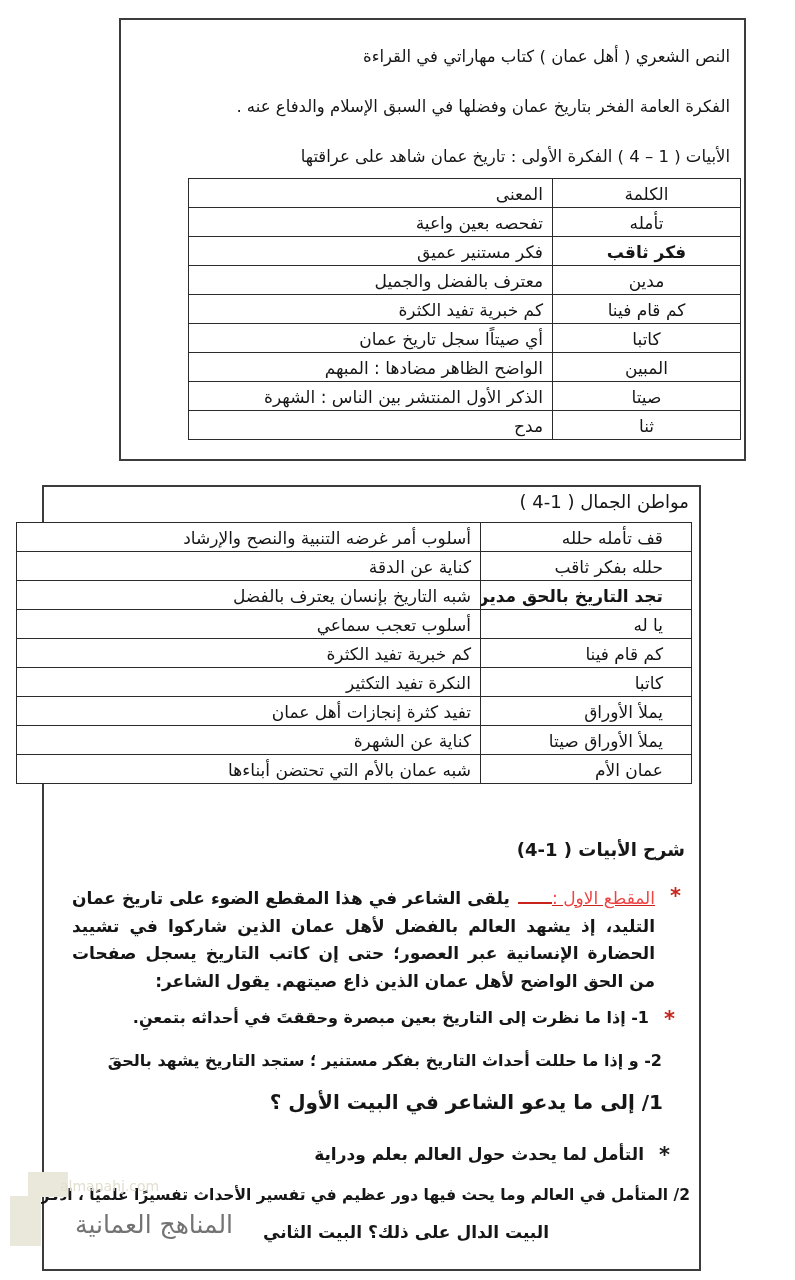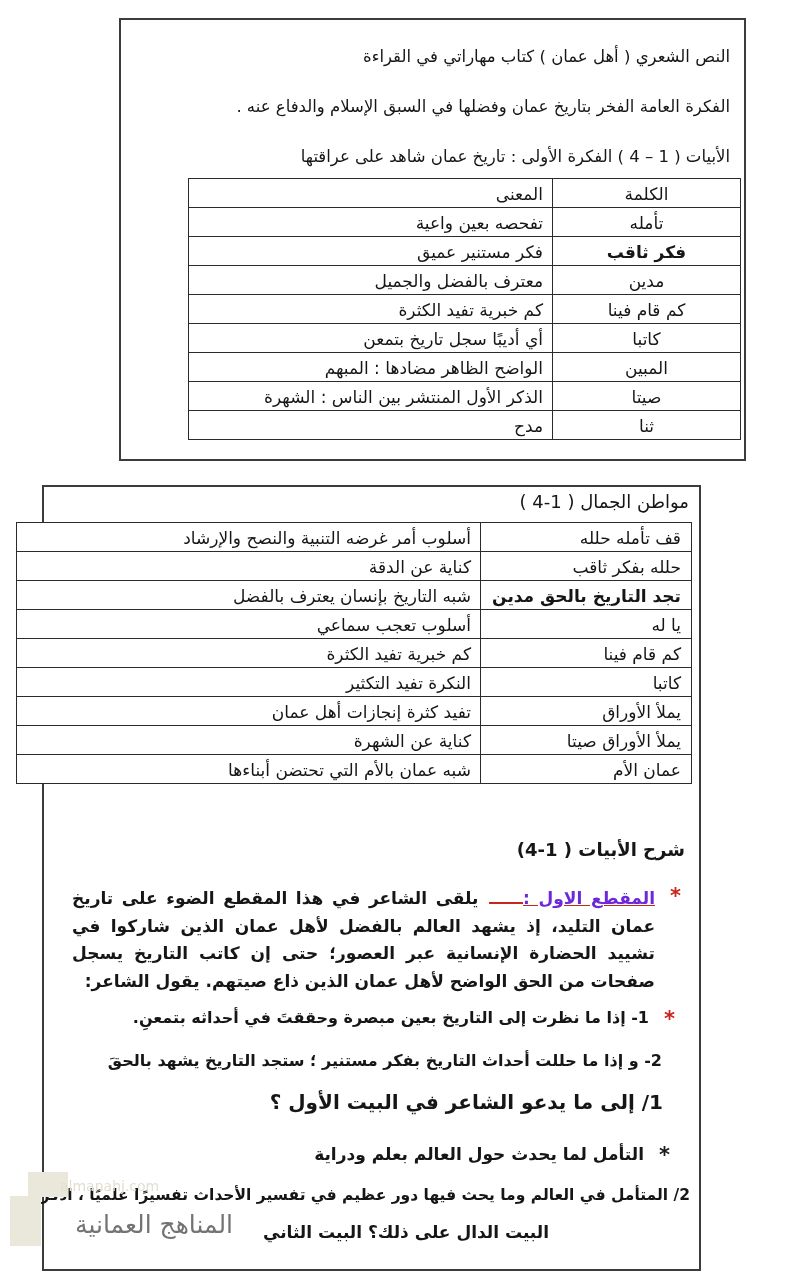"أي أديبًا سجل تاريخ بتمعن" td.meaning { text: أديبًا سجل تاريخ بتمعن -> صيتاًا سجل تاريخ عمان }
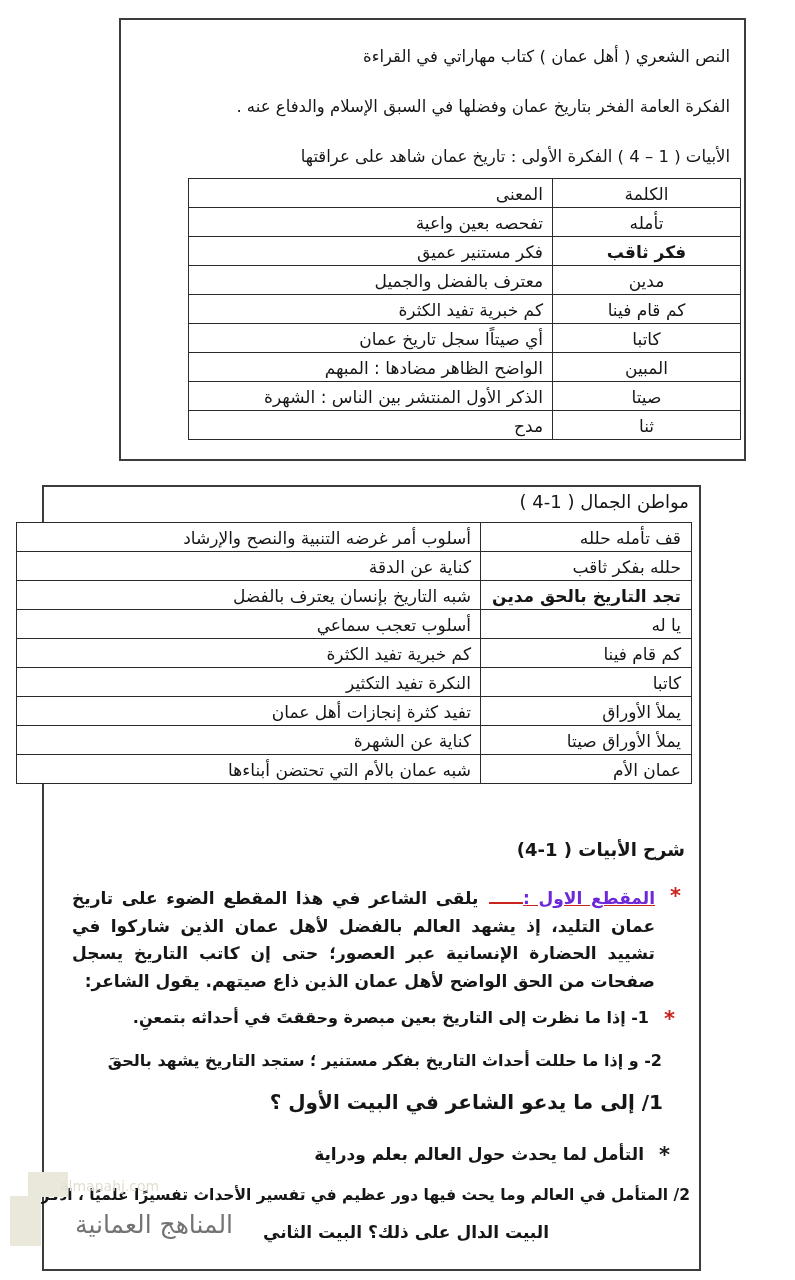"قف تأمله حلله" .t2 td.word { padding-right: 10px -> 28px }
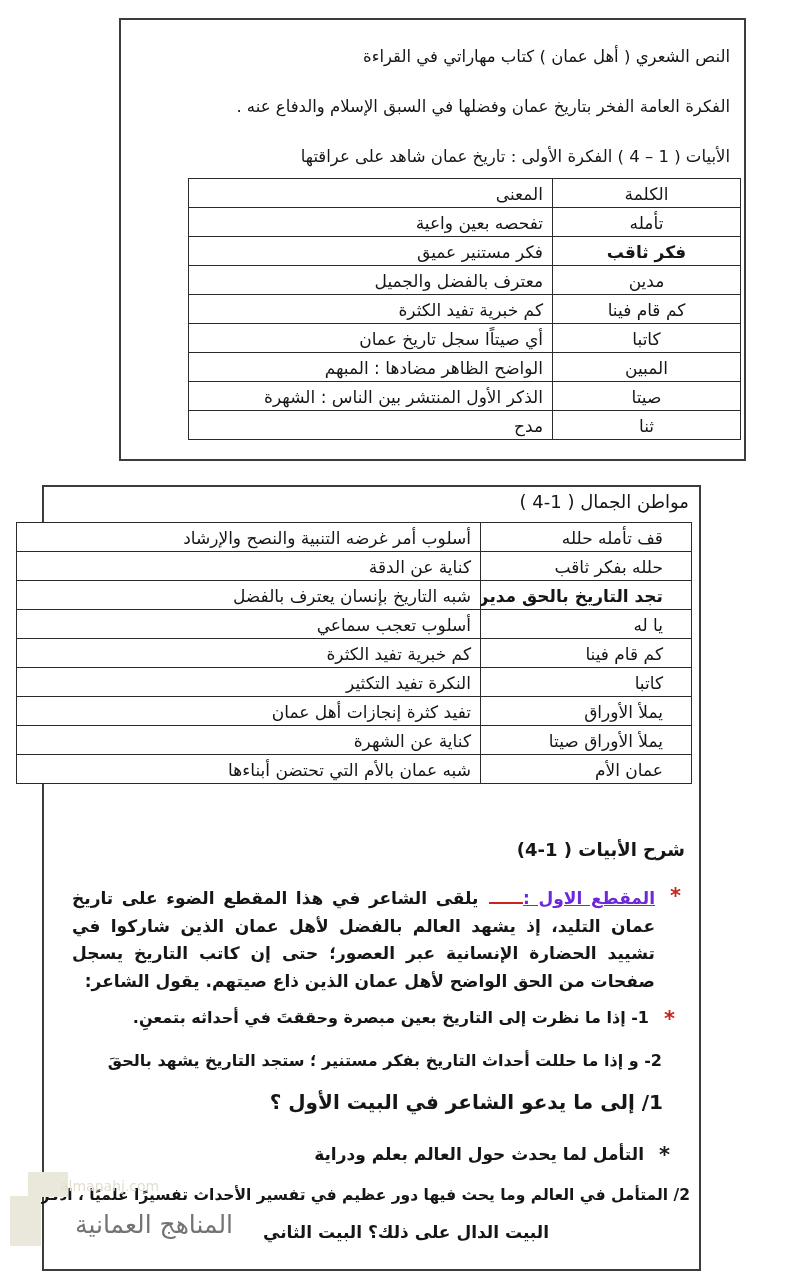"المقطع الاول :" .lead-red { color: #6d28d9 -> #ef4444; font-weight: bold -> normal }
